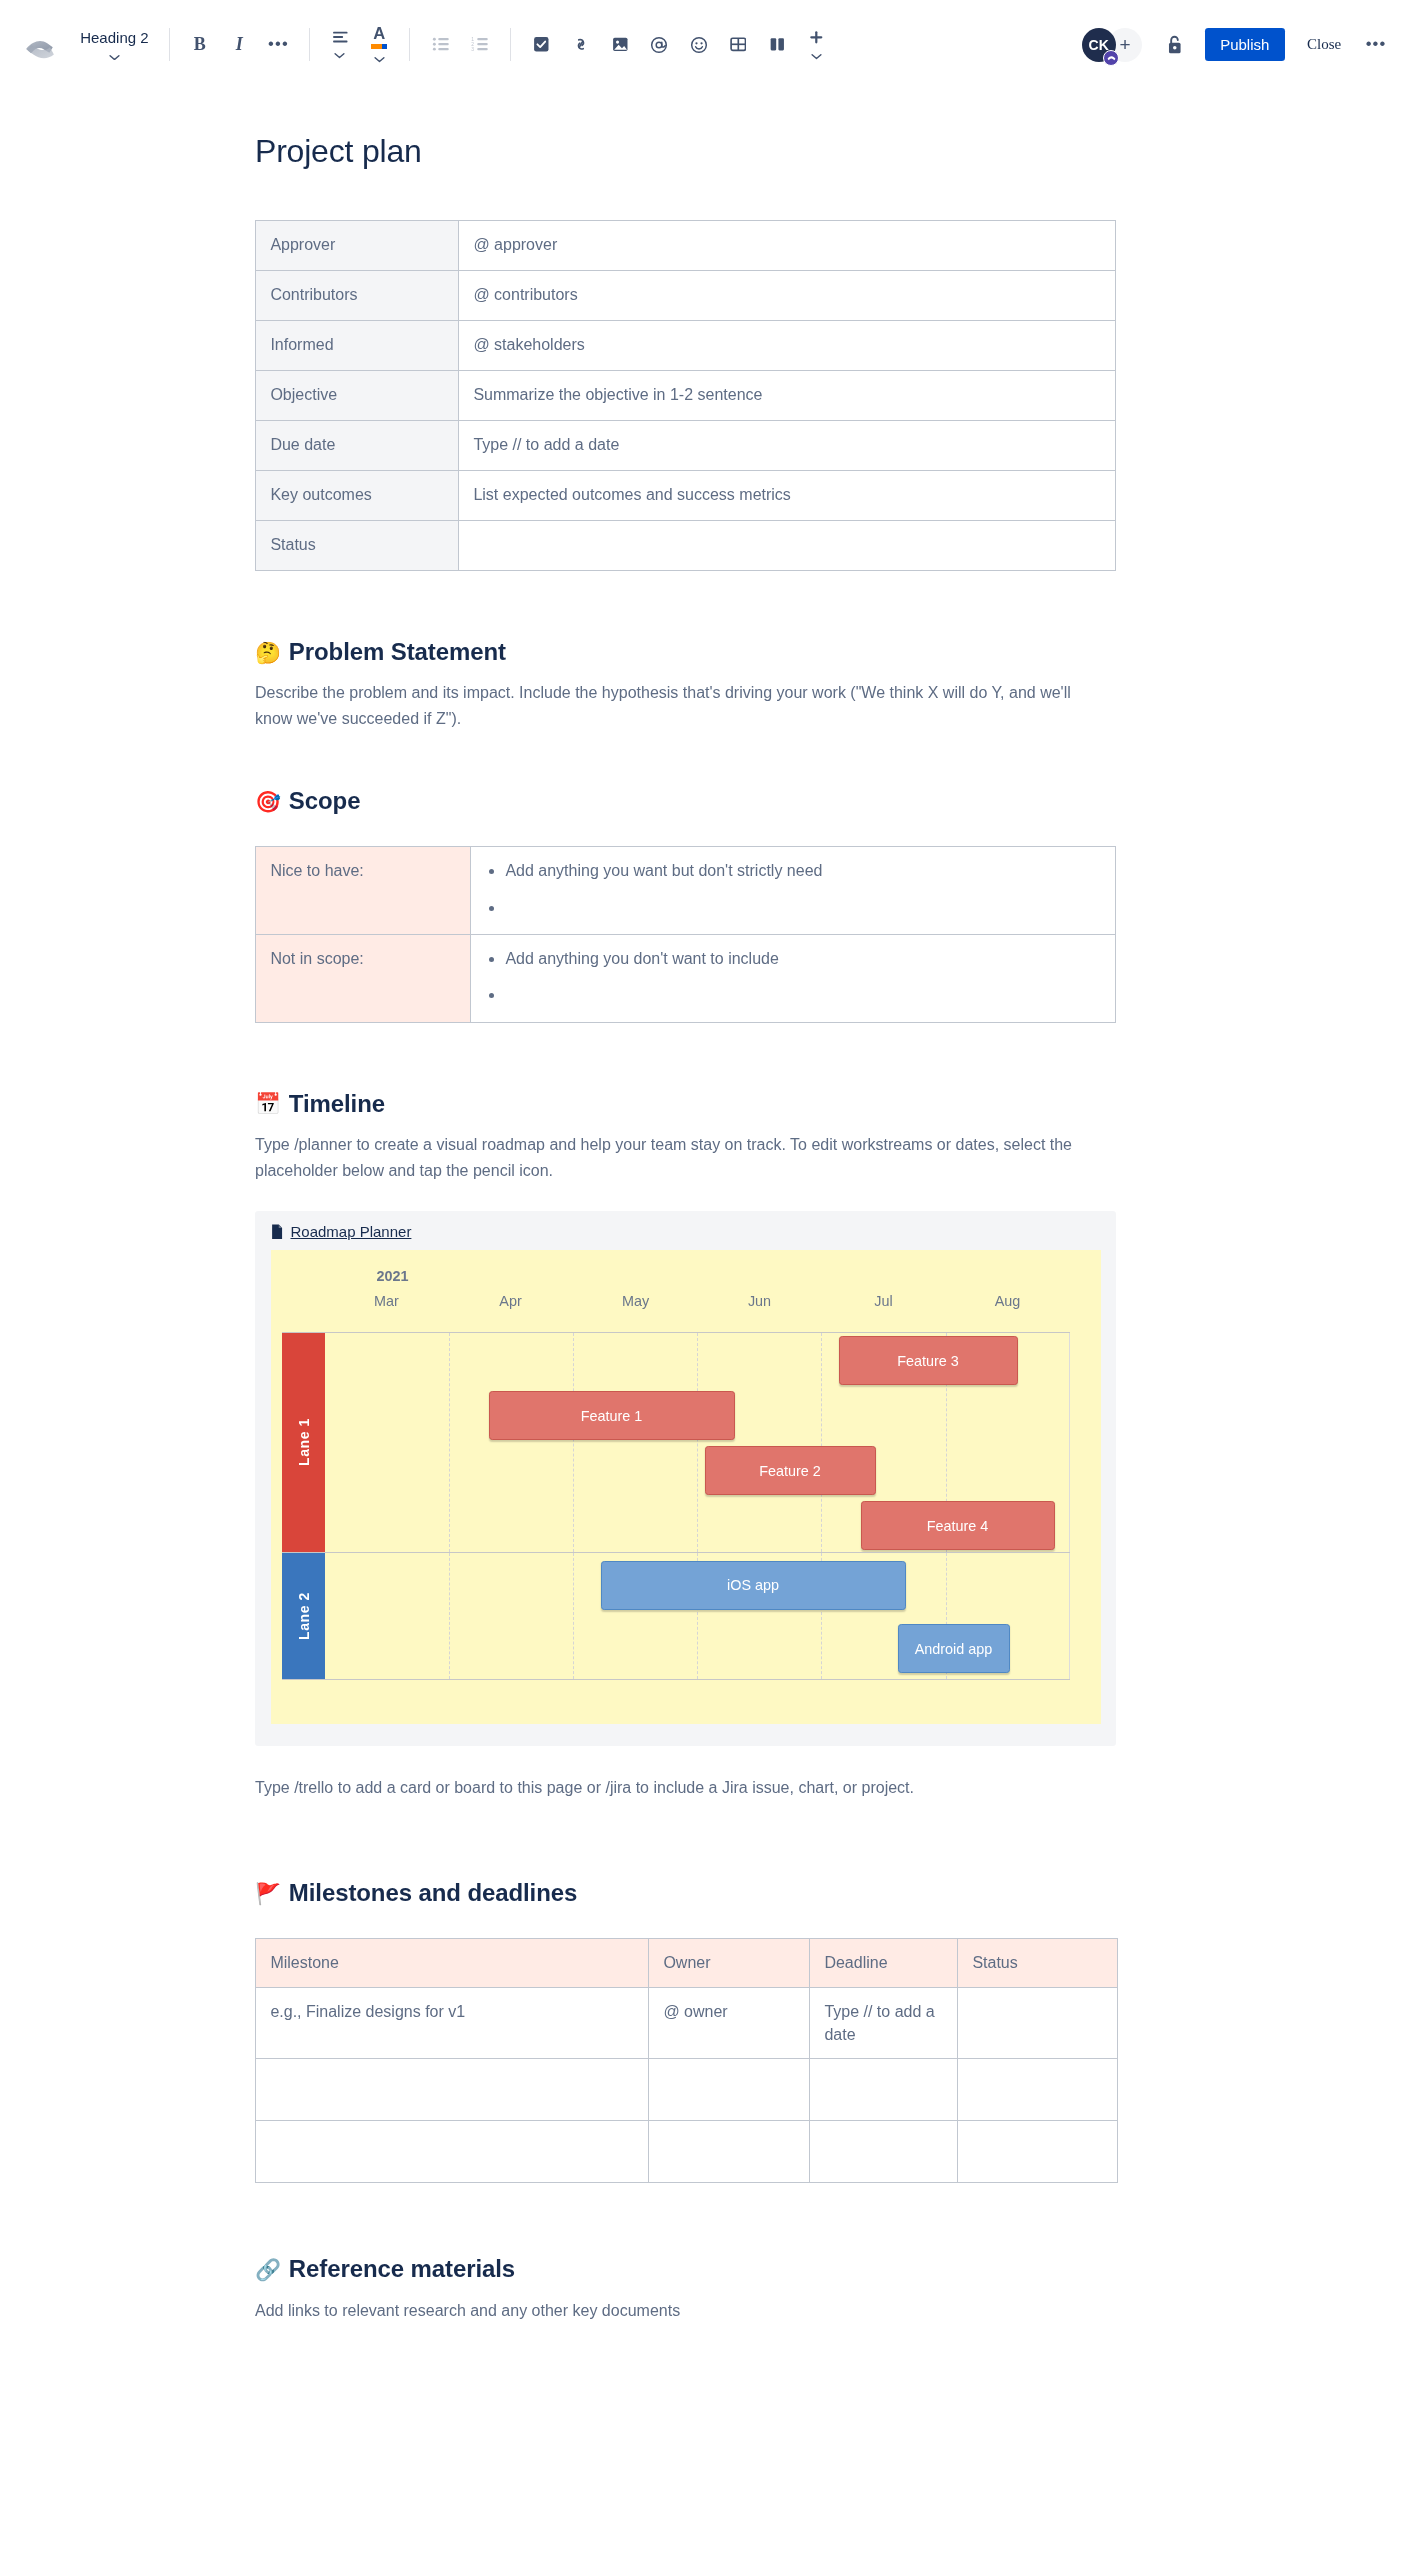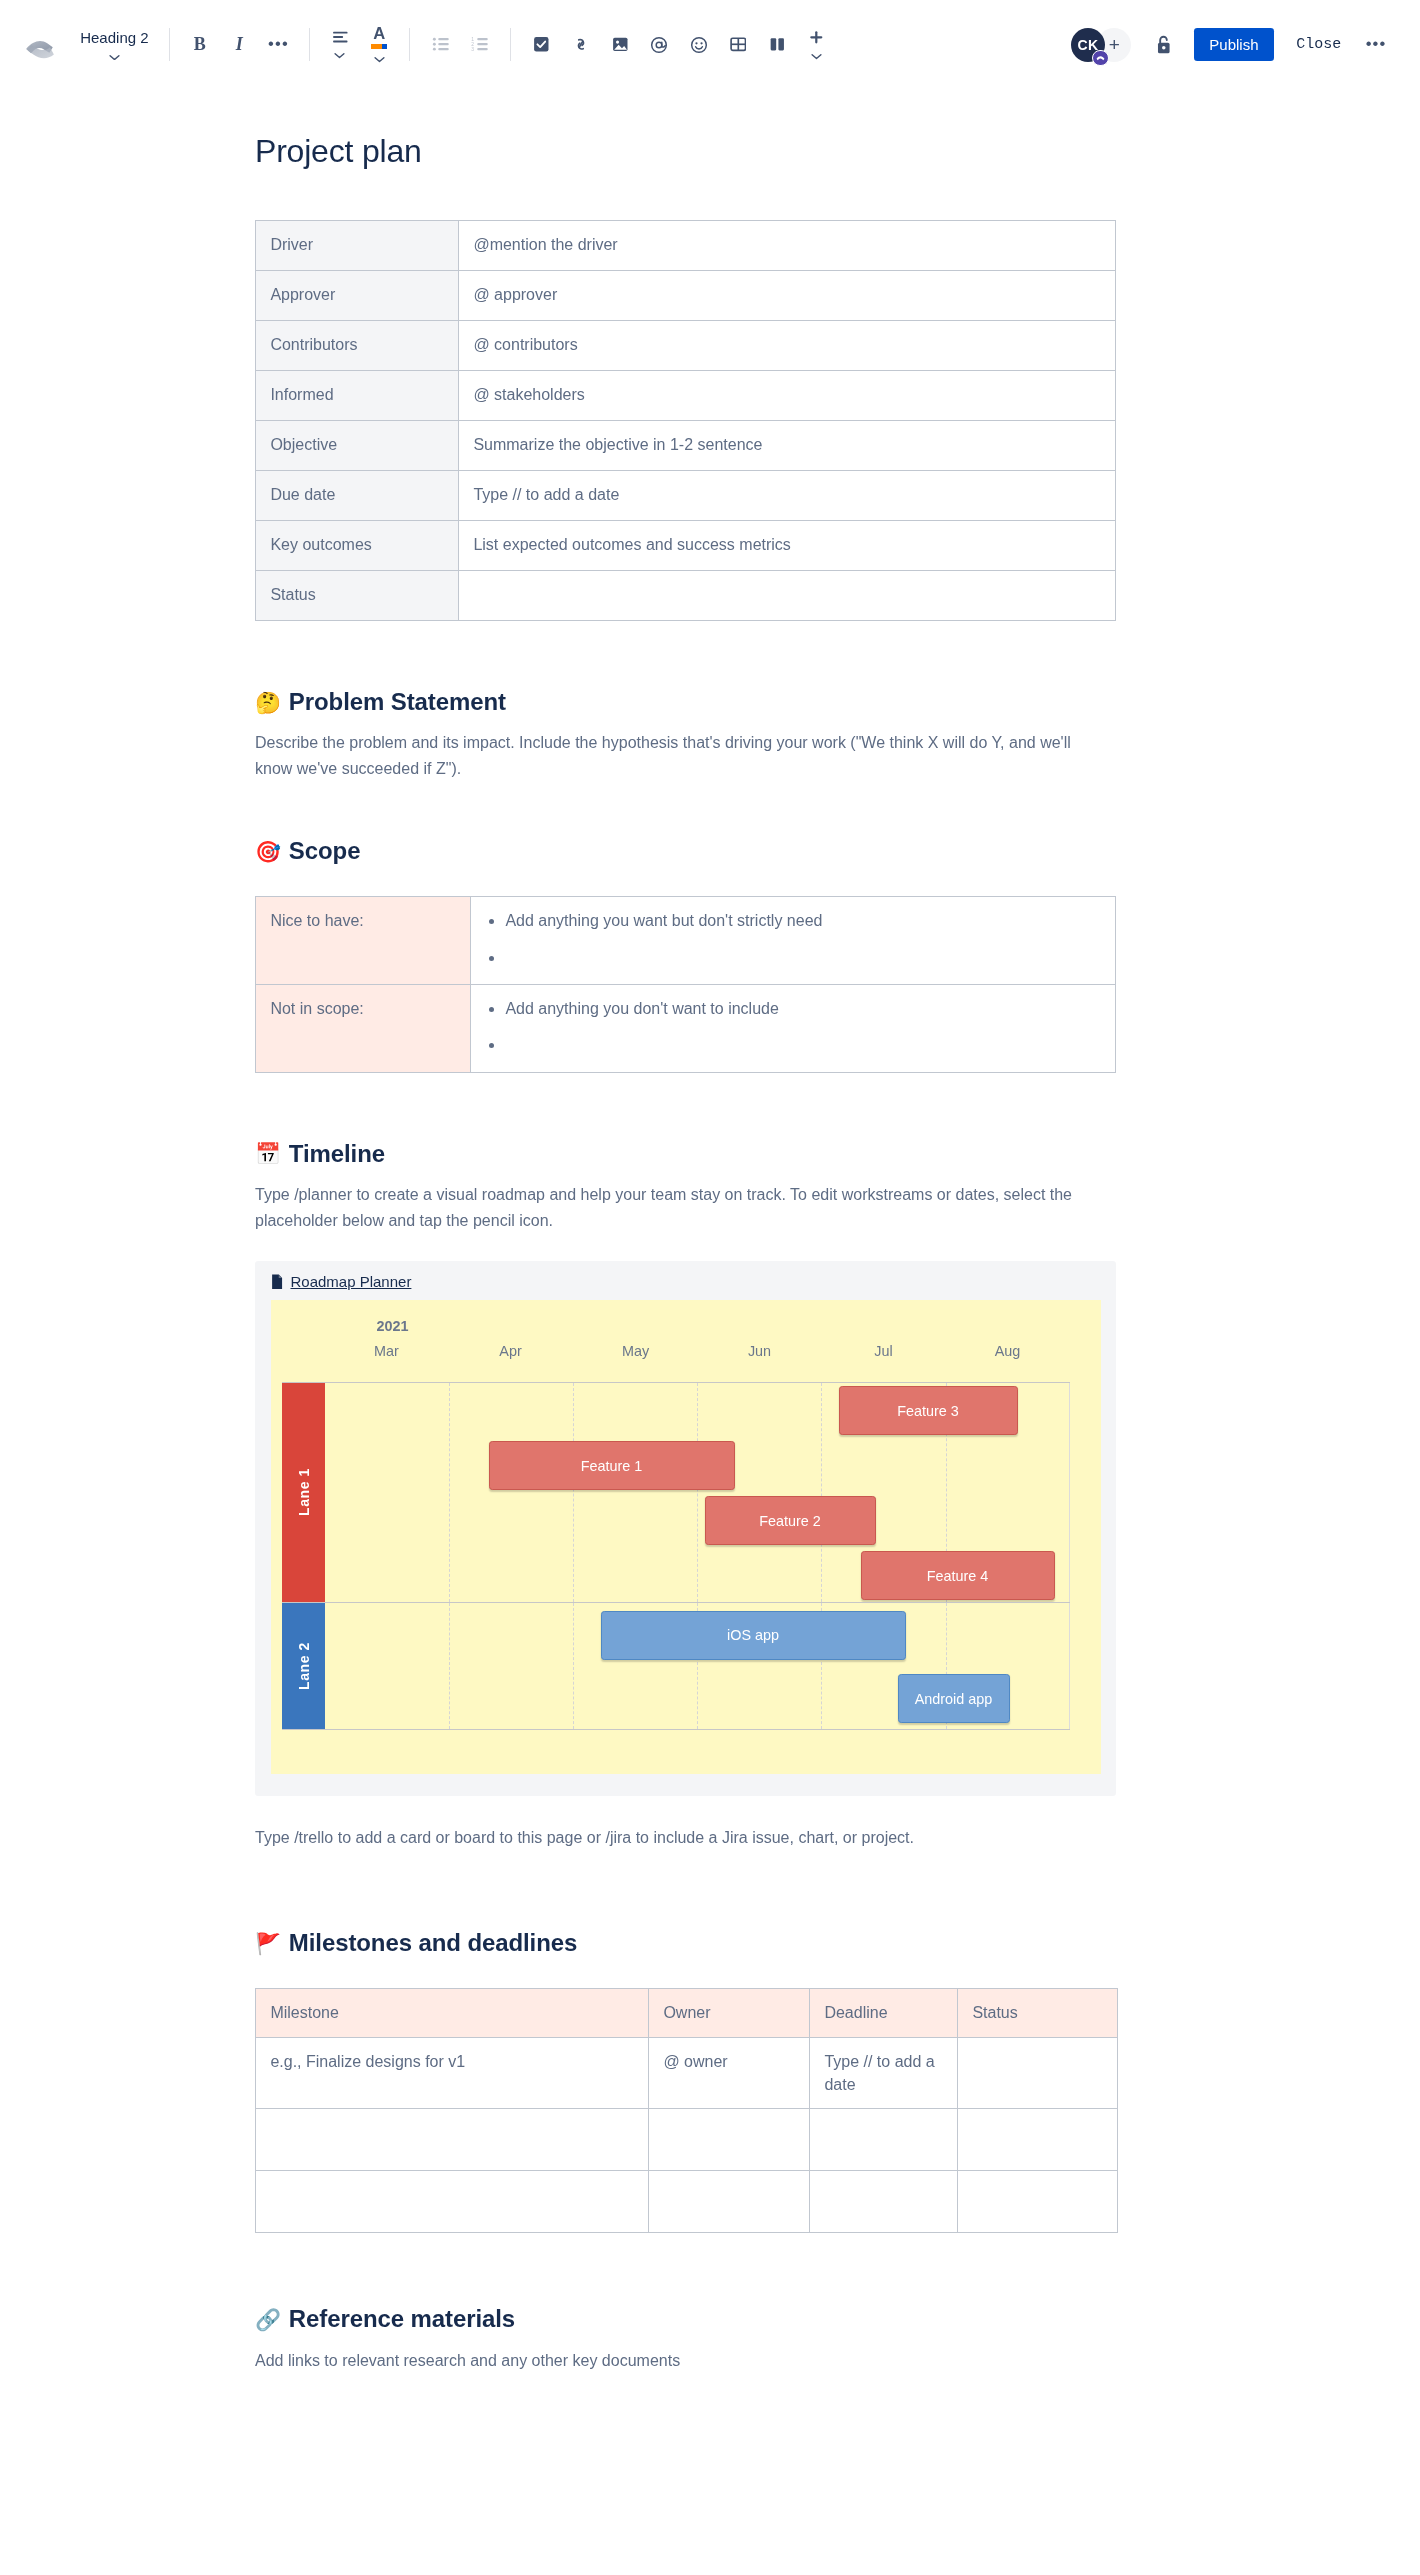"Close" .close-btn { font-family: Liberation Mono, monospace -> Liberation Serif, serif }
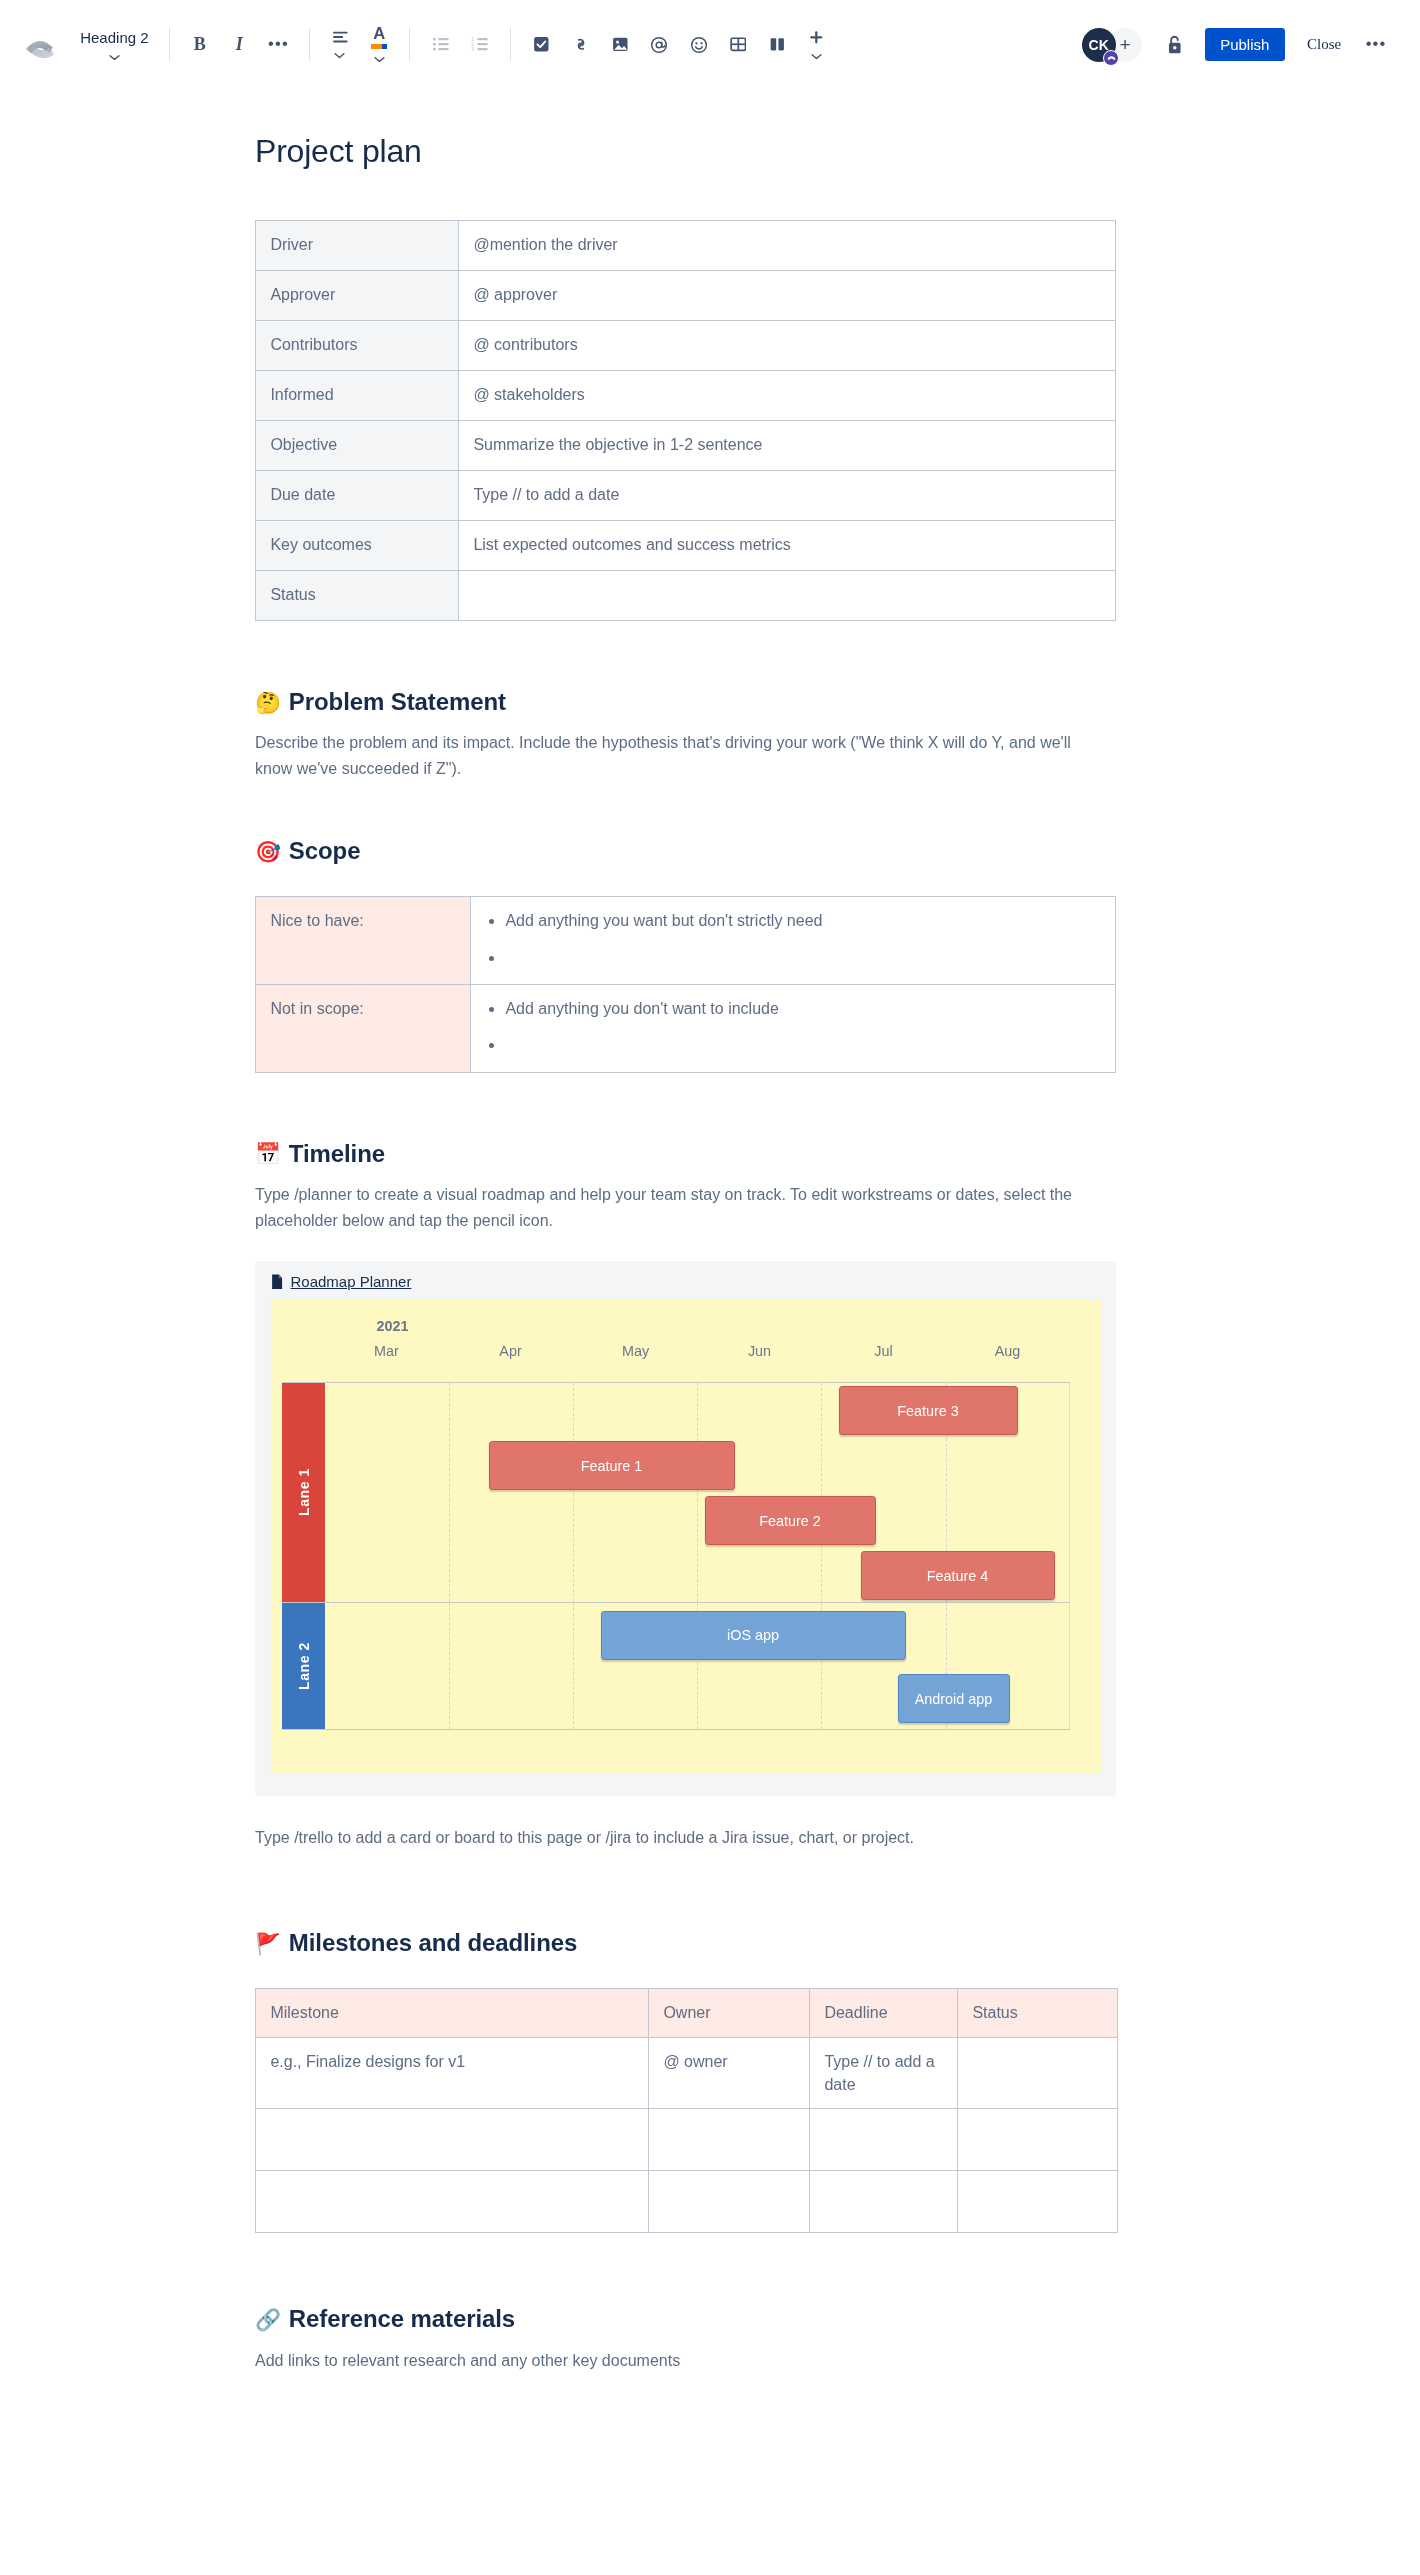"Driver" tr { html: <tr> <td>Driver</td> <td>@mention the driver</td> </tr> -> none }
